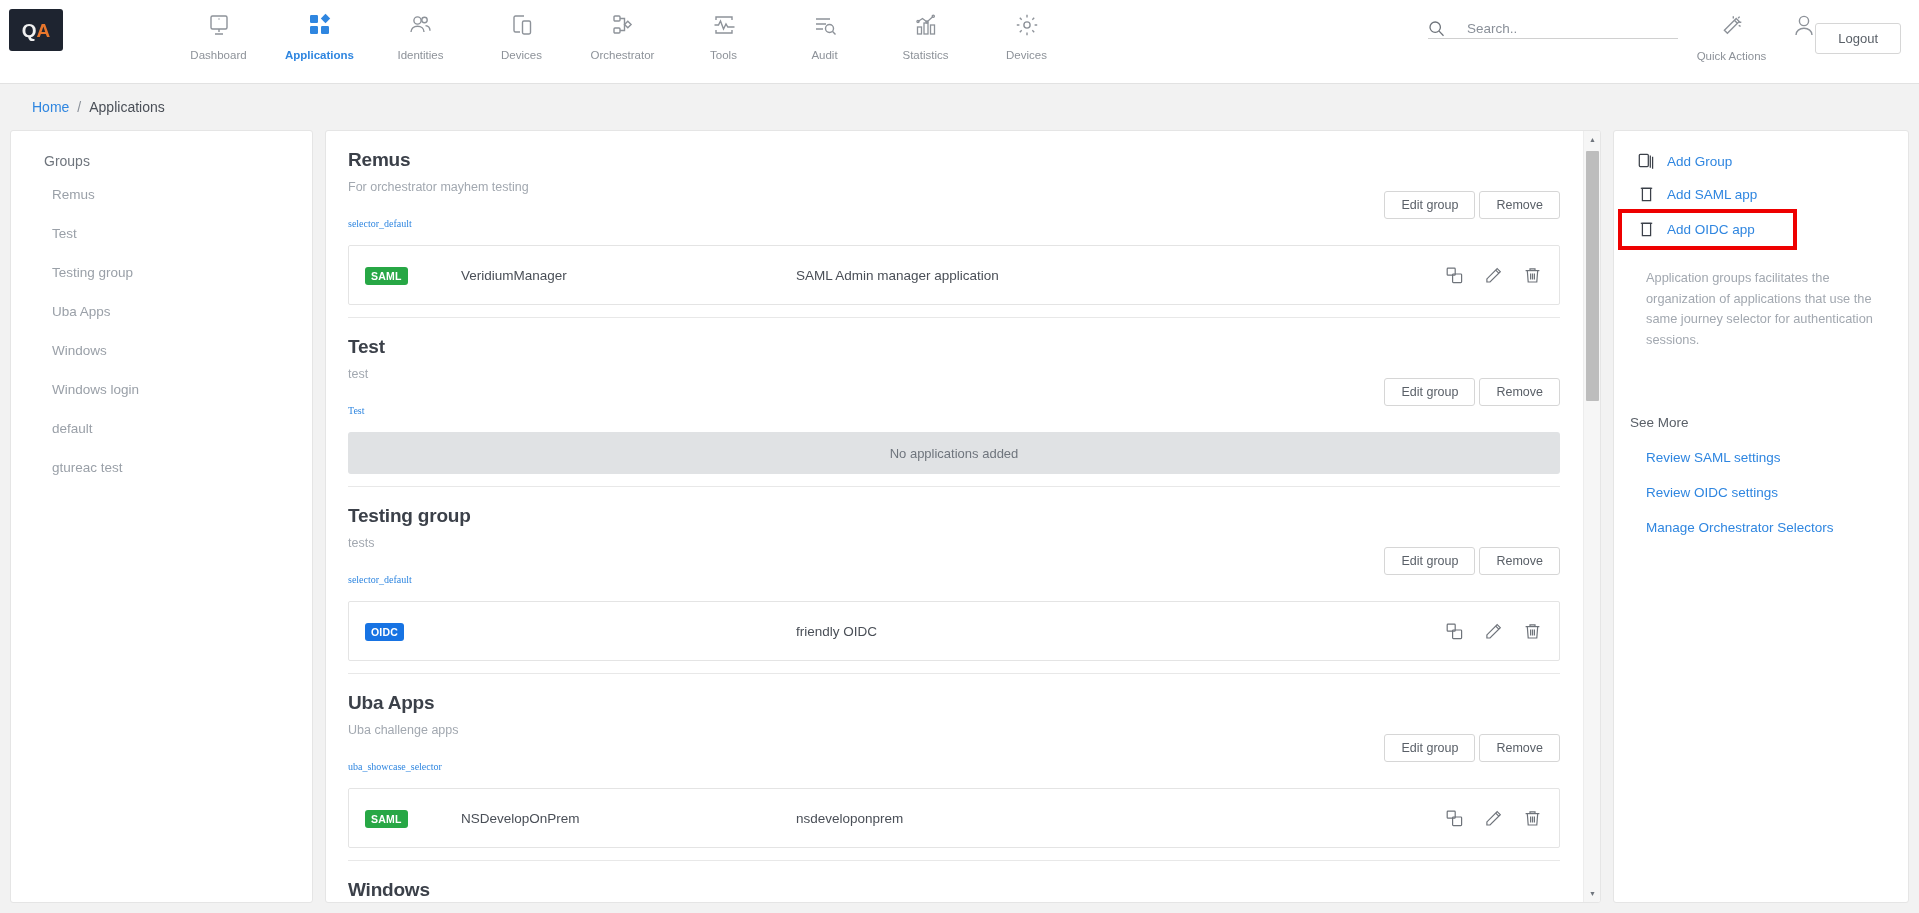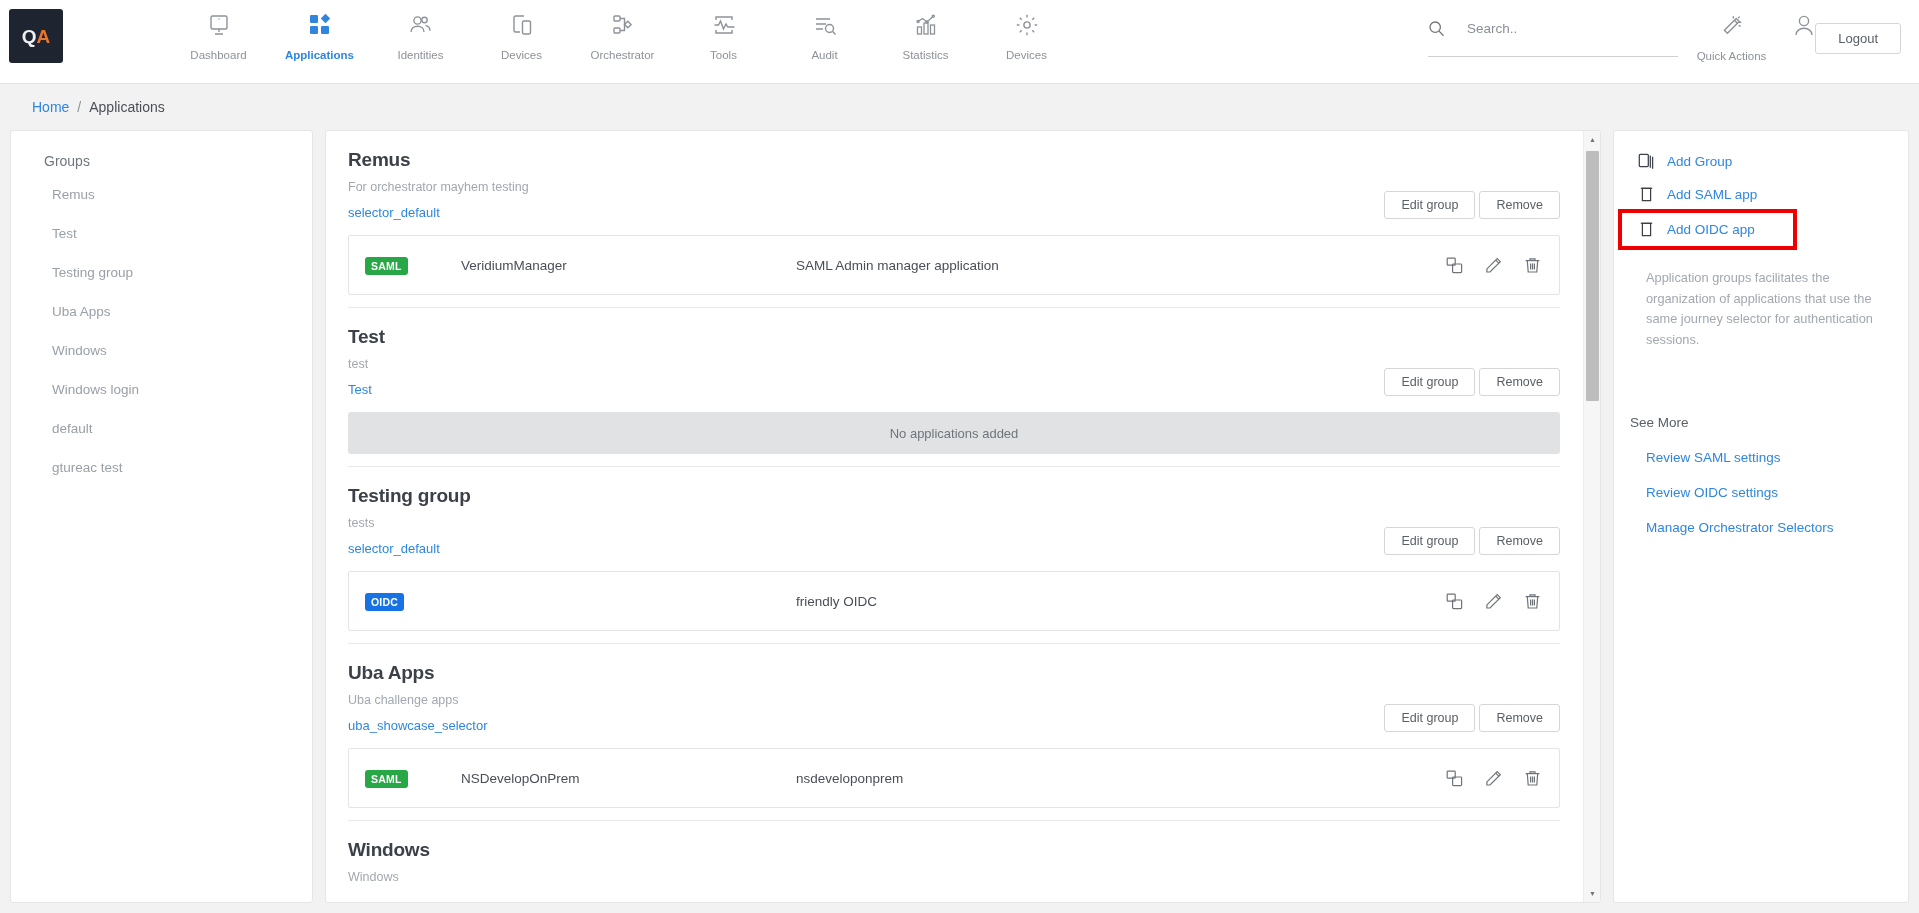"QA" .logo { height: 54px -> 42px }
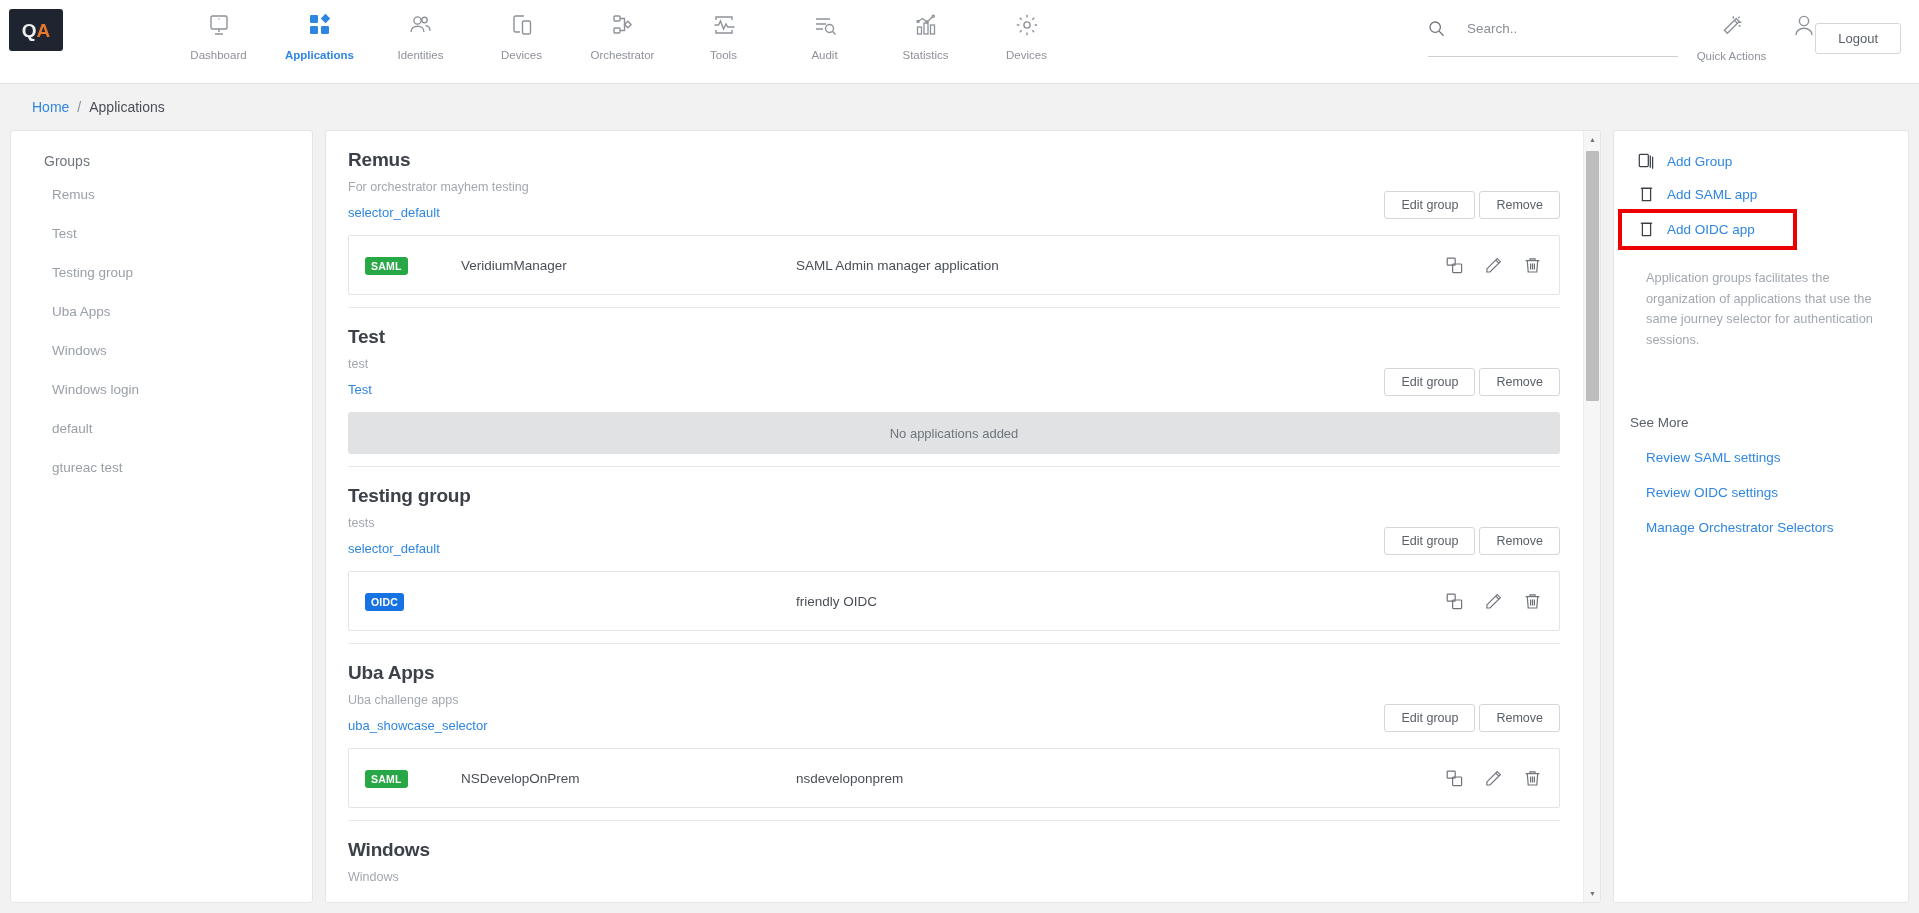"Search.." .search-wrap { padding-bottom: 19px -> 1px }
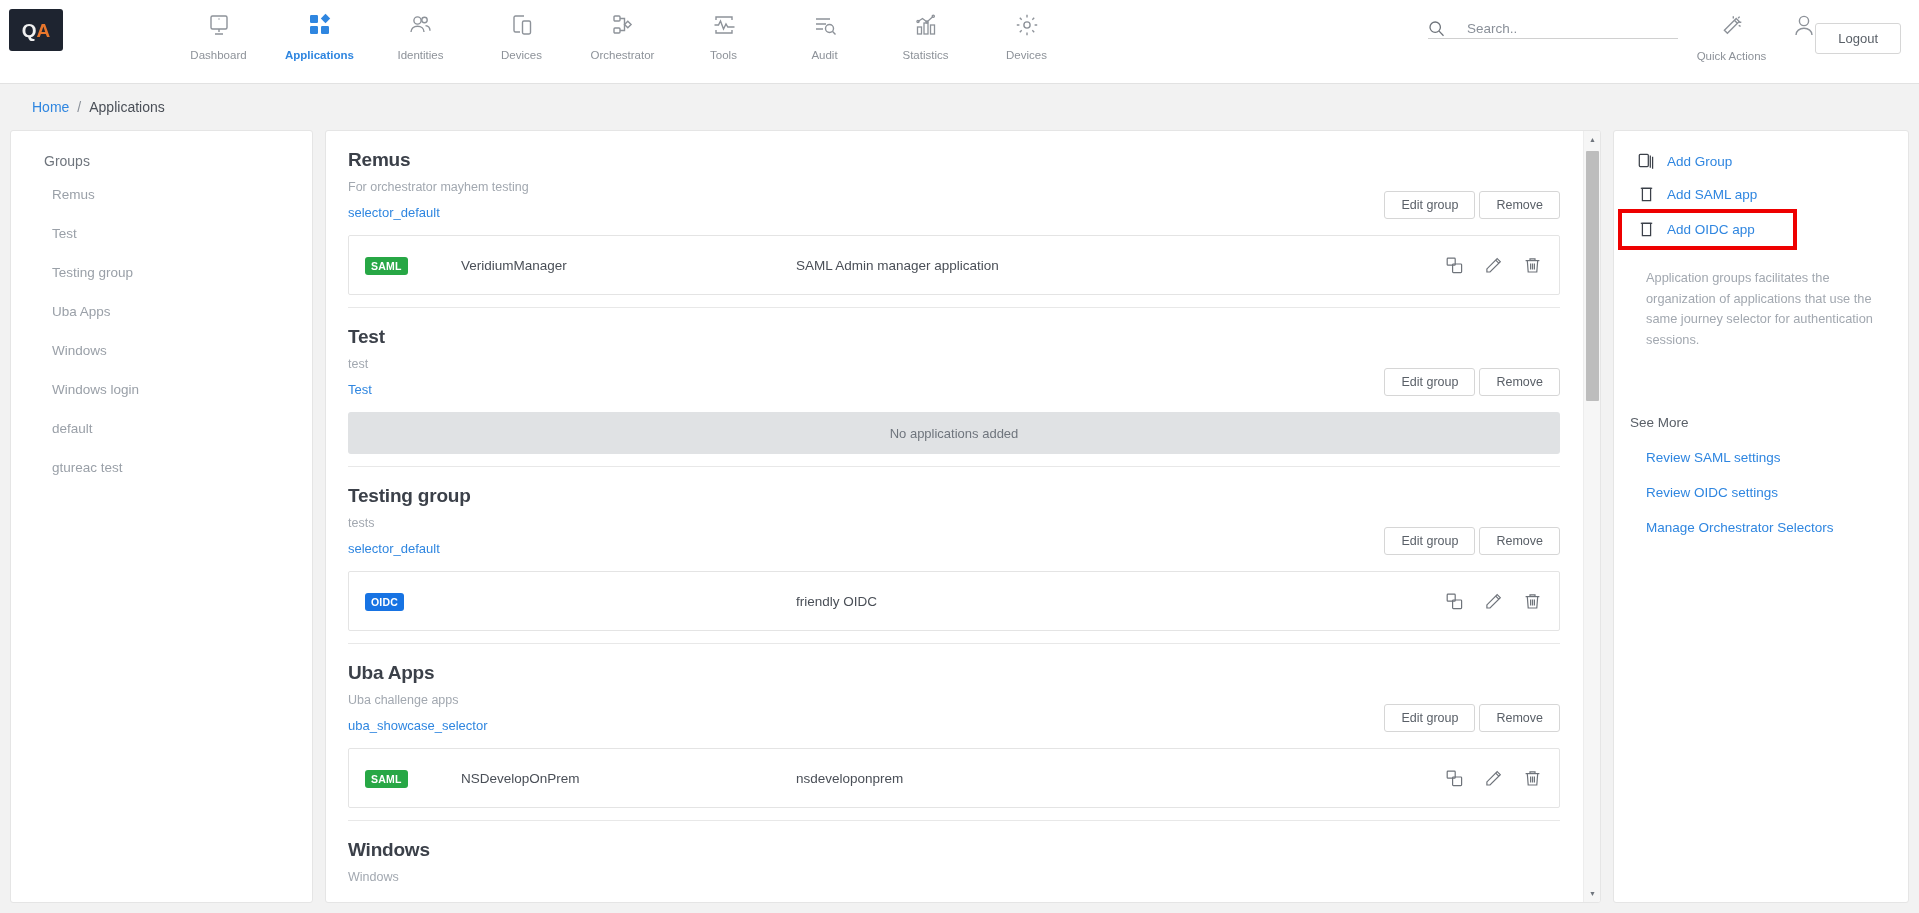"selector_default" .group-selector { font-family: none -> Liberation Serif, serif; font-size: 13px -> 10px; margin-top: 11px -> 24px }
